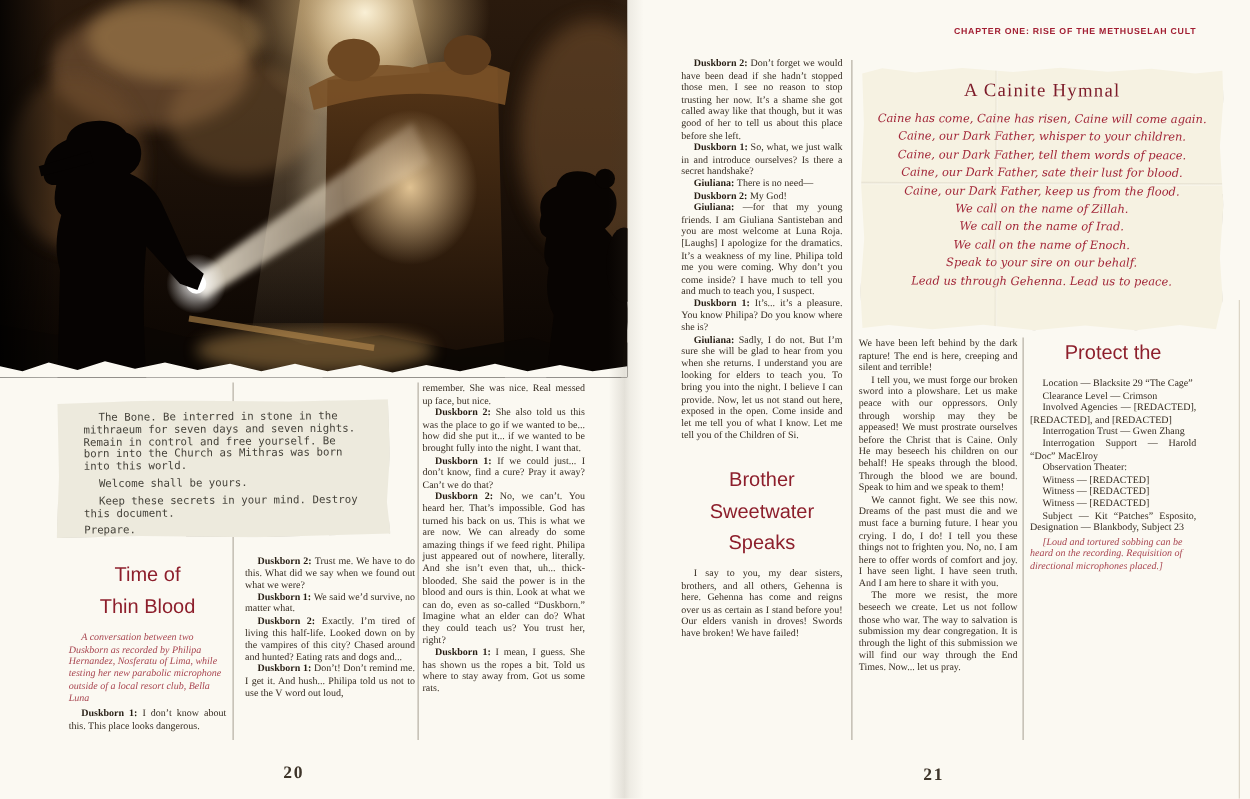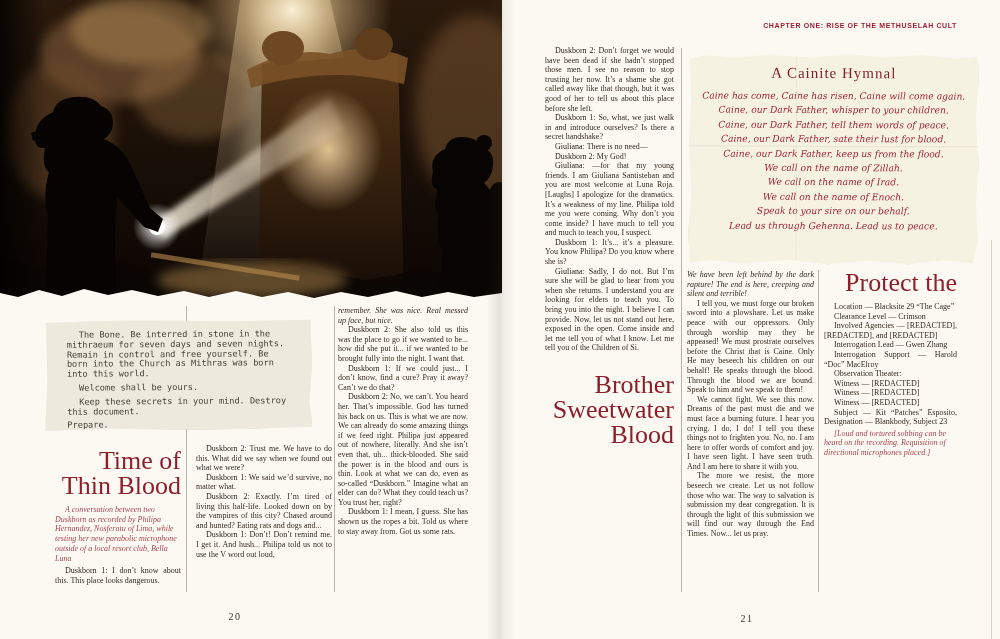"Duskborn 2:" .speaker { font-weight: normal -> bold }
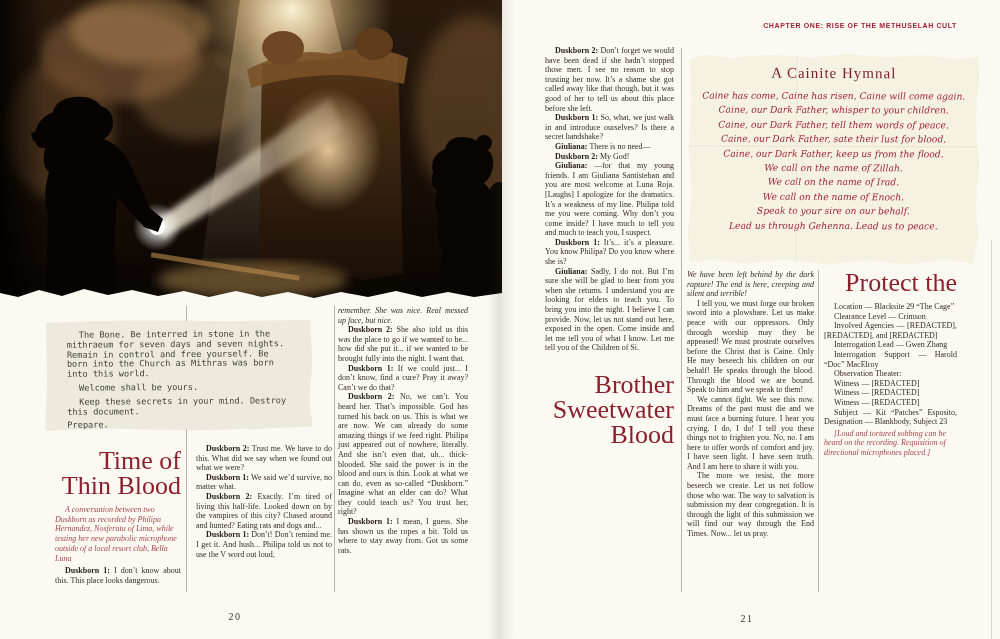"We have been left behind" .col p.para.noindent { font-style: italic -> none }
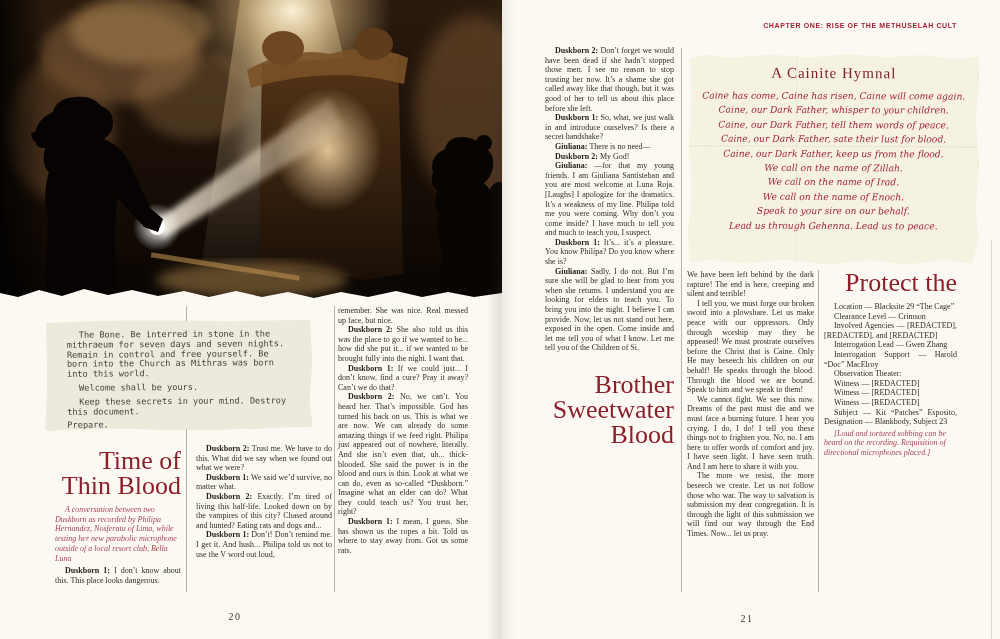"Protect the" .section-title { font-family: Liberation Serif, serif -> Liberation Sans, sans-serif; font-size: 26px -> 16px; text-align: right -> center }
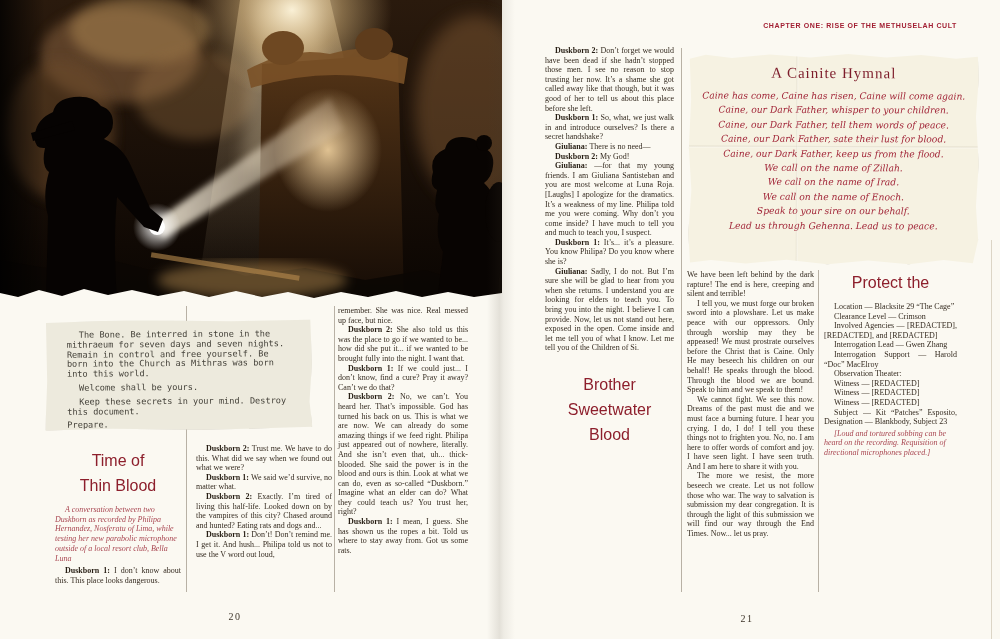"Interrogation Lead — Gwen Zhang" p.para { text: Lead -> Trust }
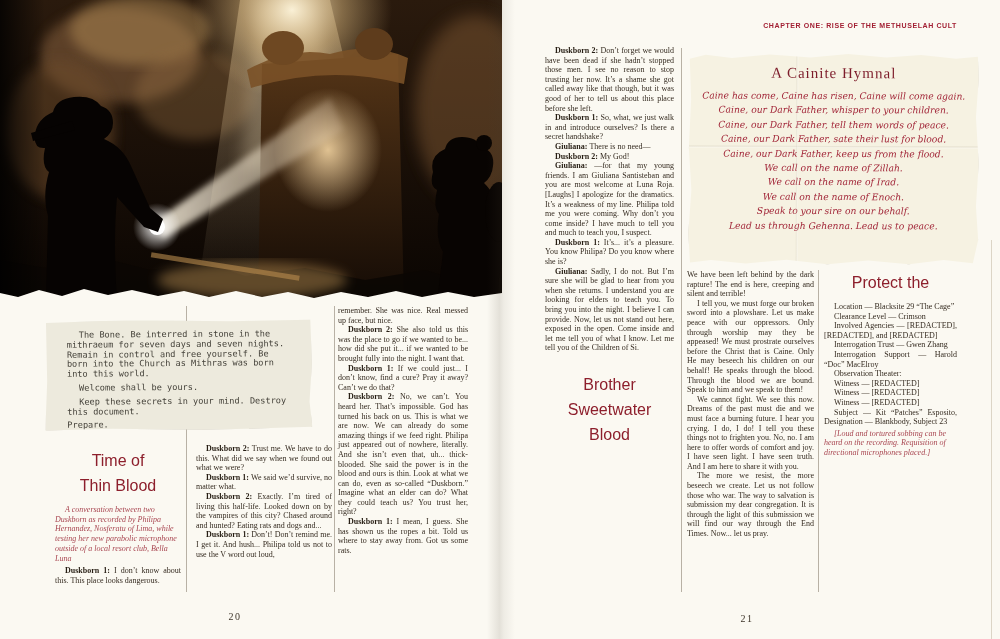"Blood" div { text: Blood -> Speaks }
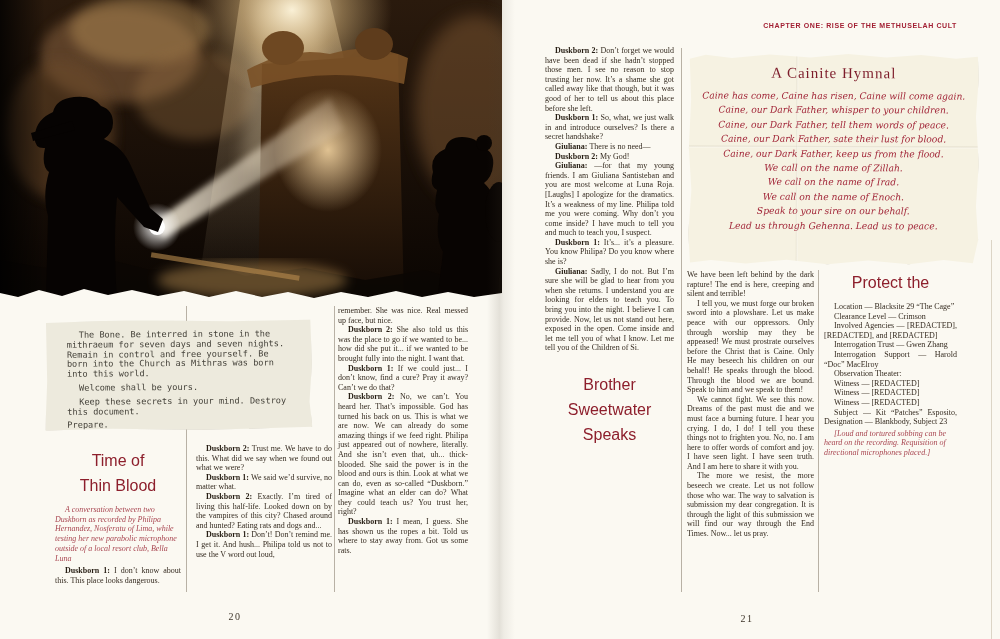"I say to you, my" div { html: none -> <div> <p>I say to you, my dear sisters, brothers, and all others, Gehenna is here. Gehenna has come and reigns over us as certain as I stand before you! Our elders vanish in droves! Swords have broken! We have failed!</p> </div> }
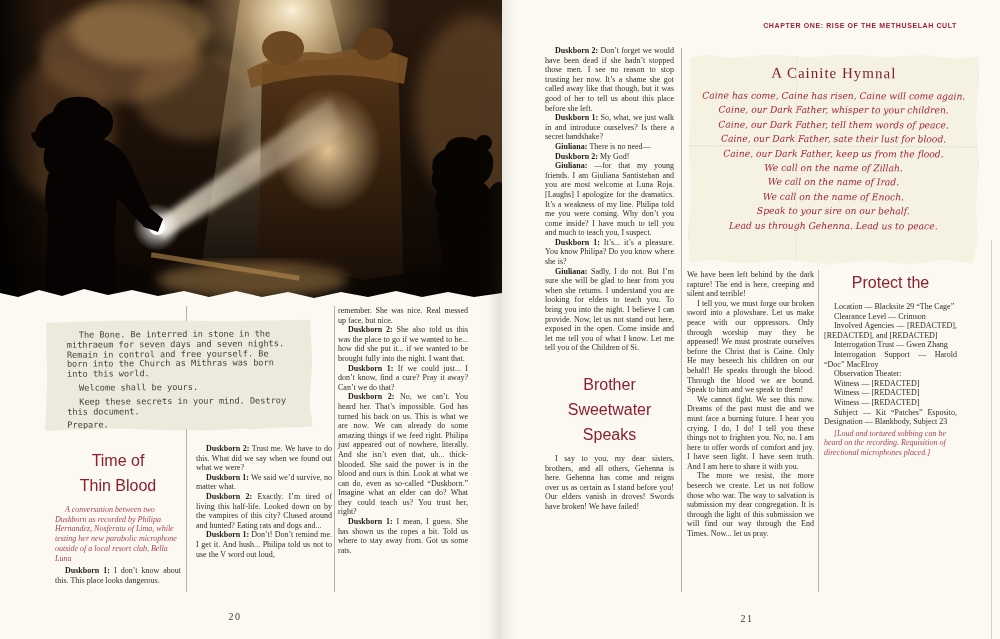"20" .pagenum { font-size: 10px -> 14px; font-weight: normal -> bold }
